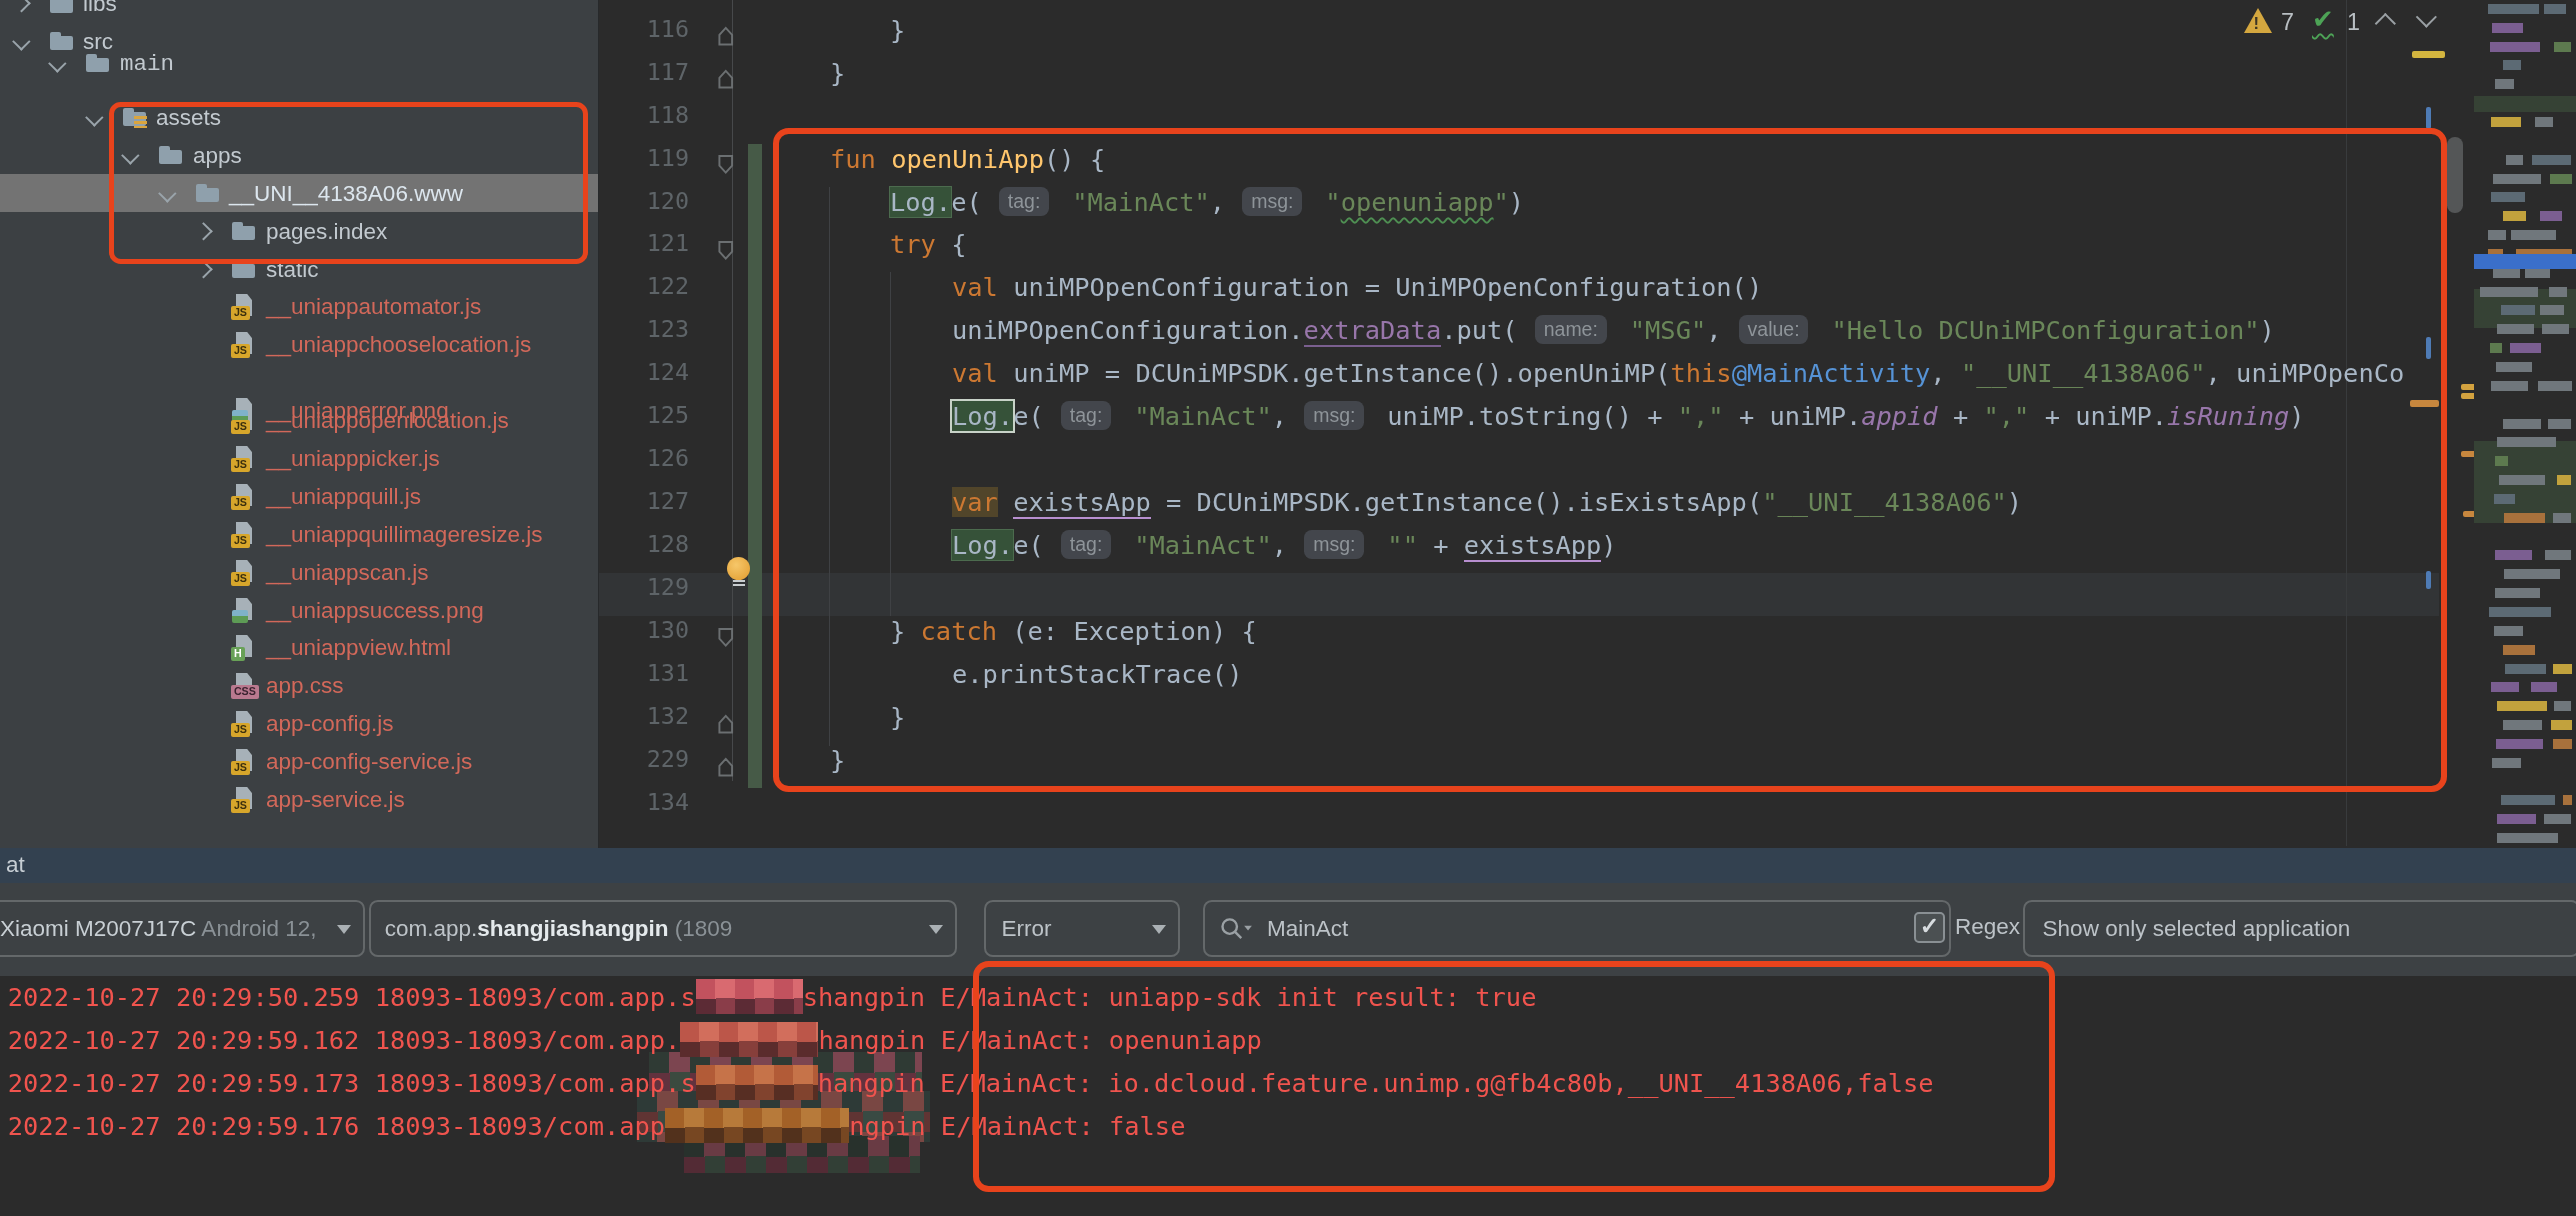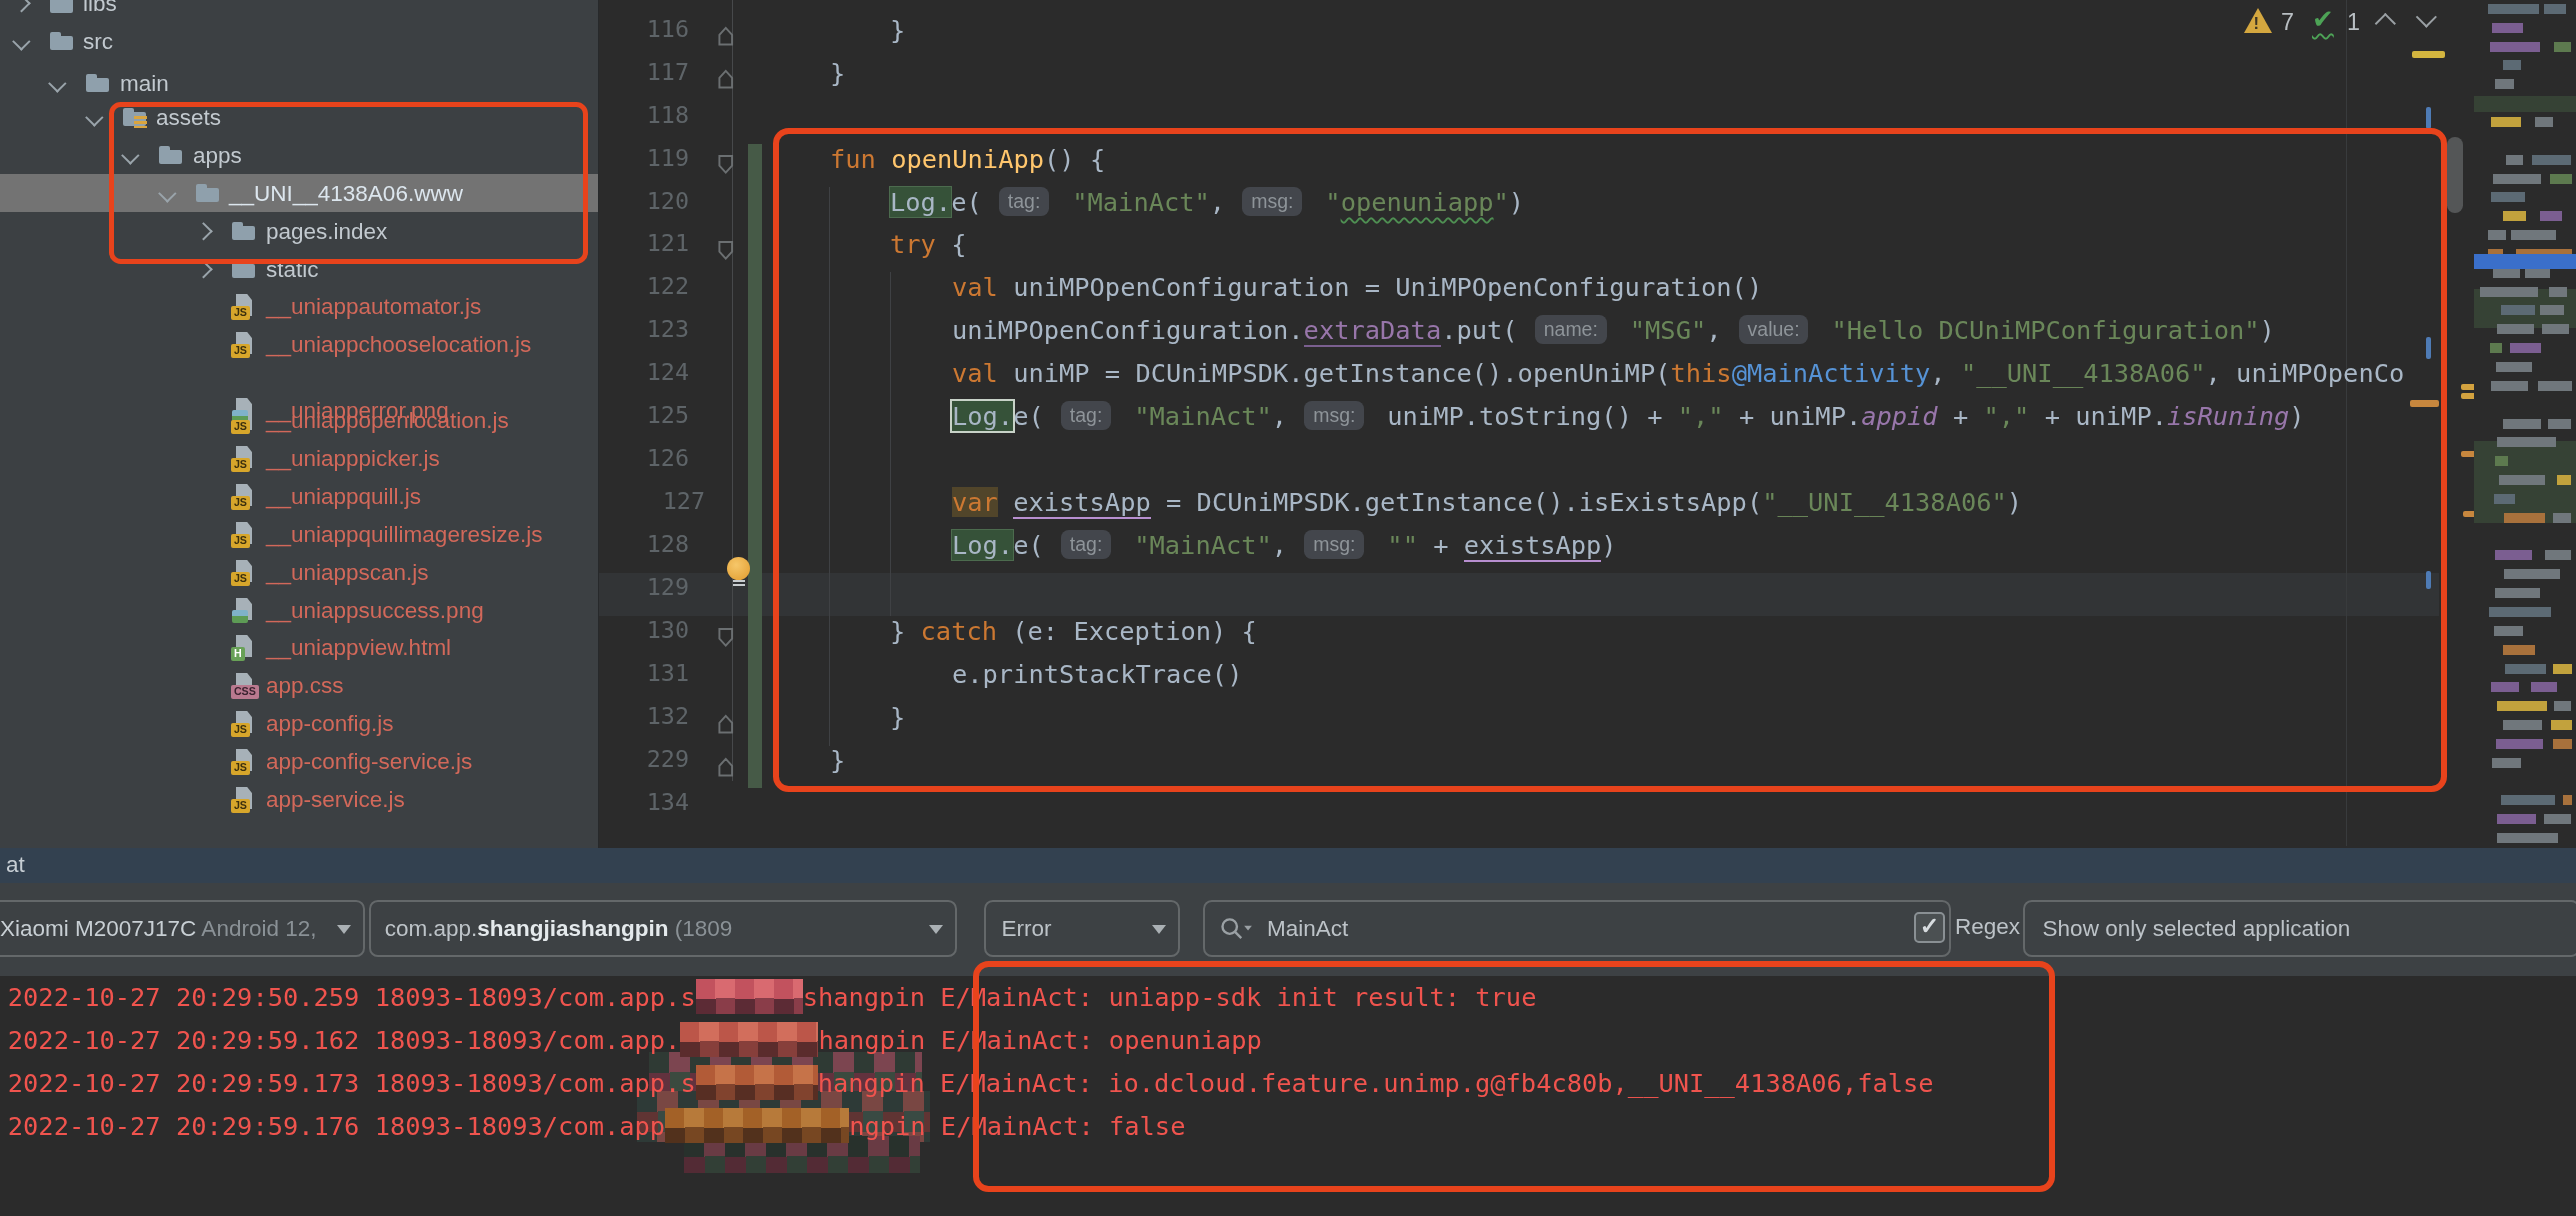"main" div.tree-row { font-family: none -> Liberation Mono, monospace; top: 64px -> 44px }
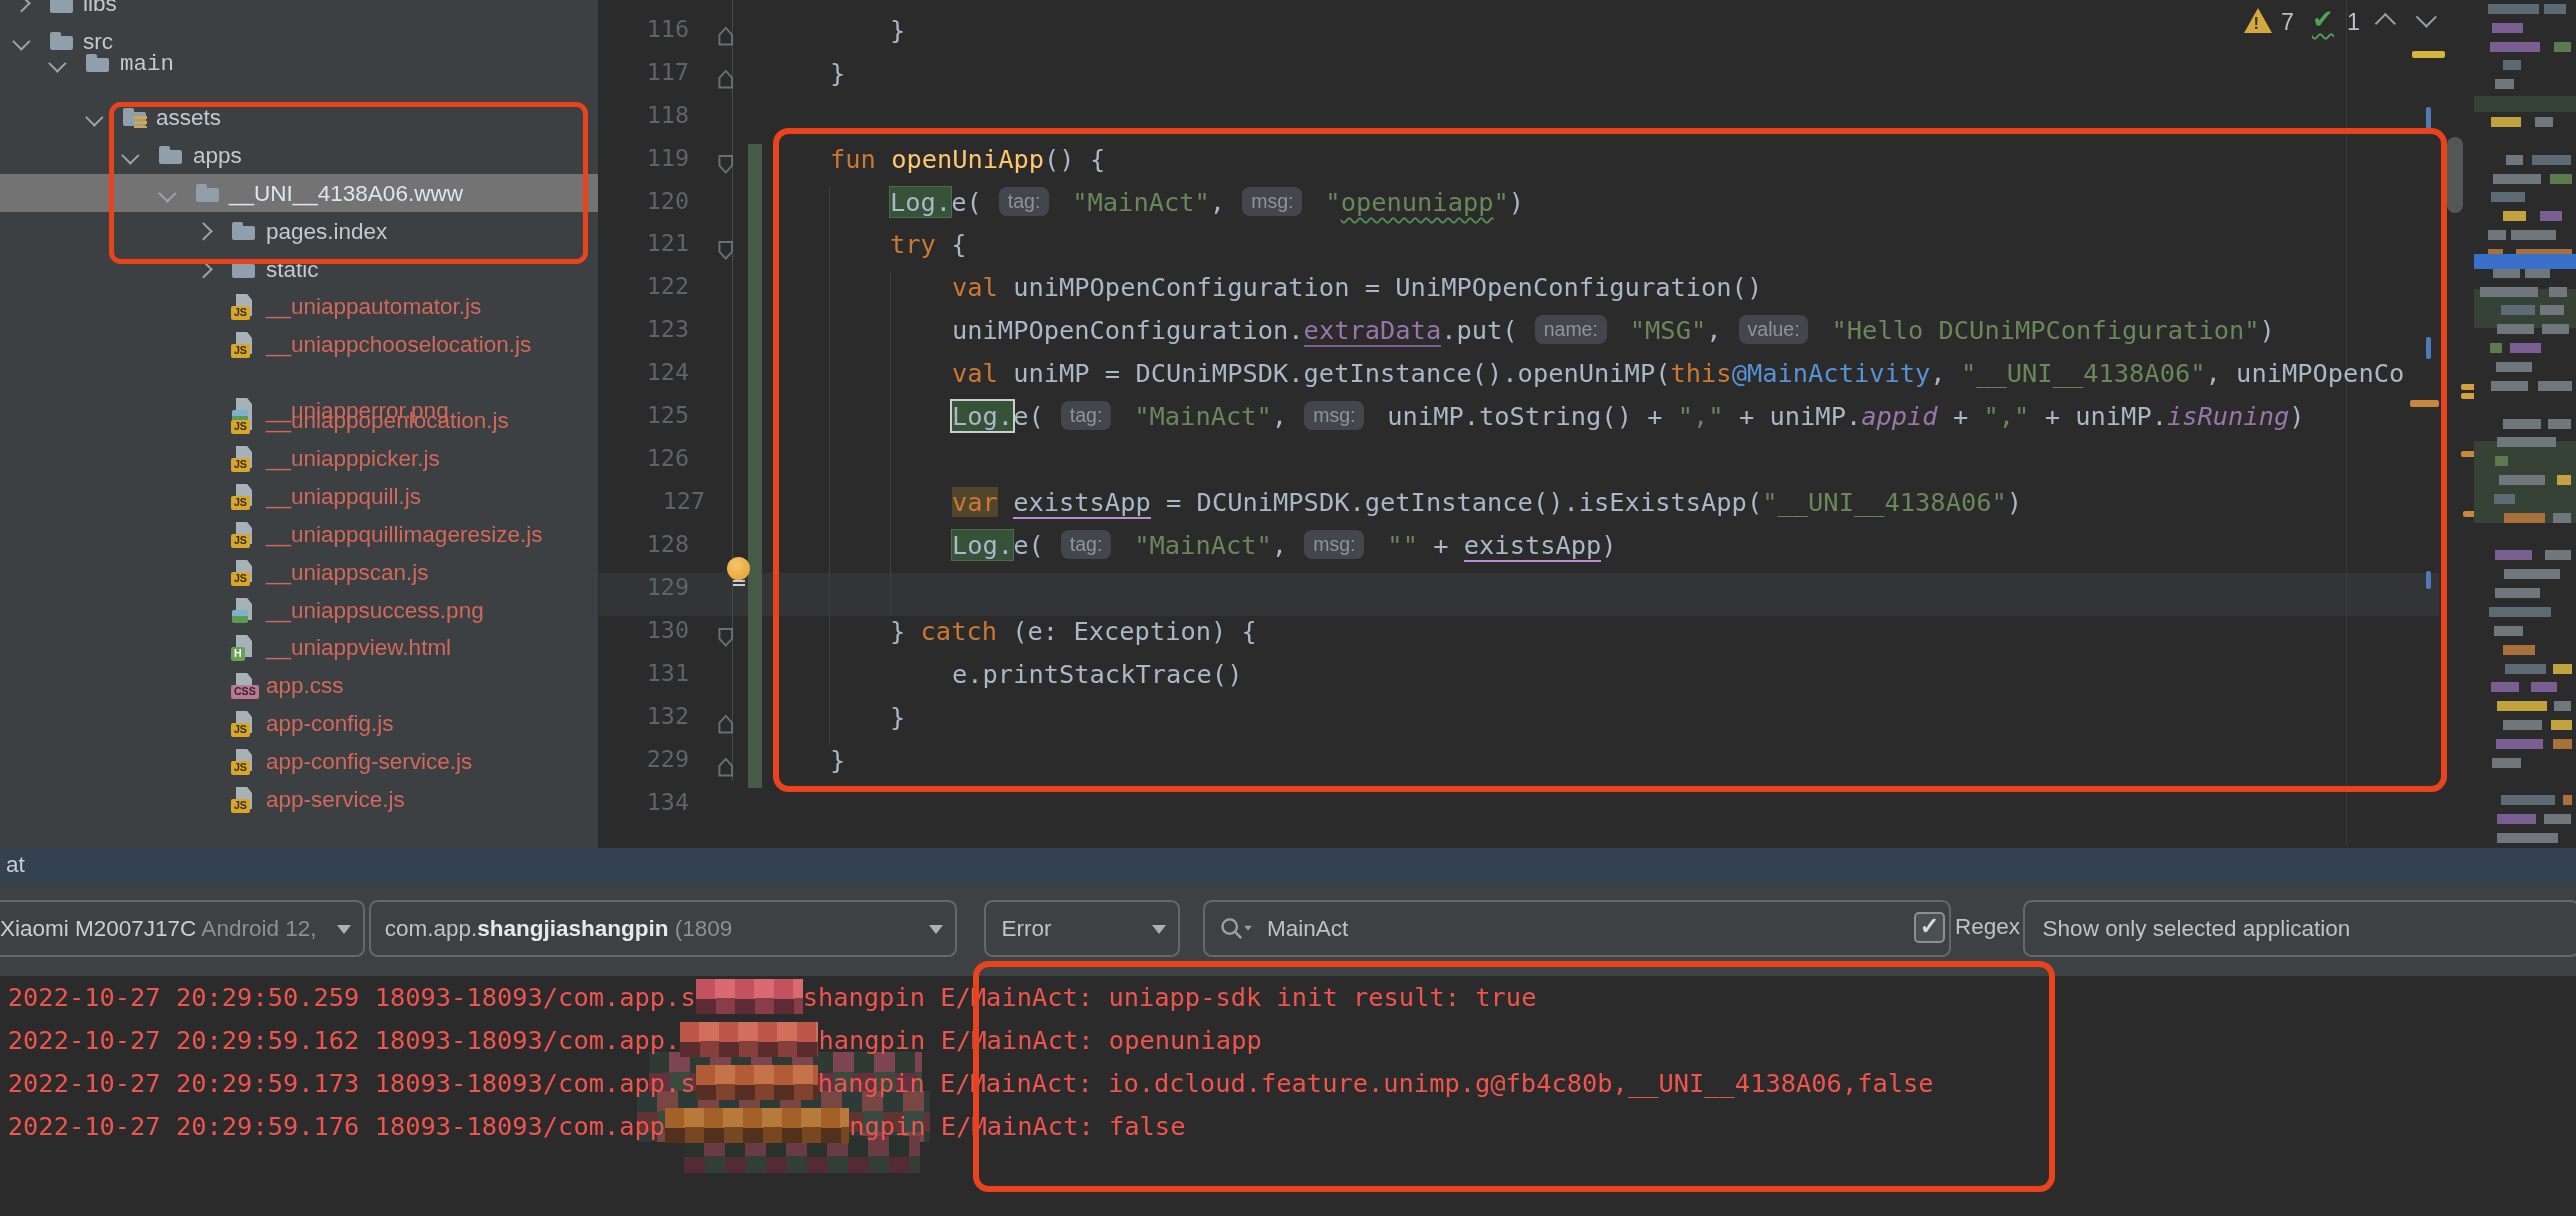"127" div.lnum { padding-left: 16px -> none }
